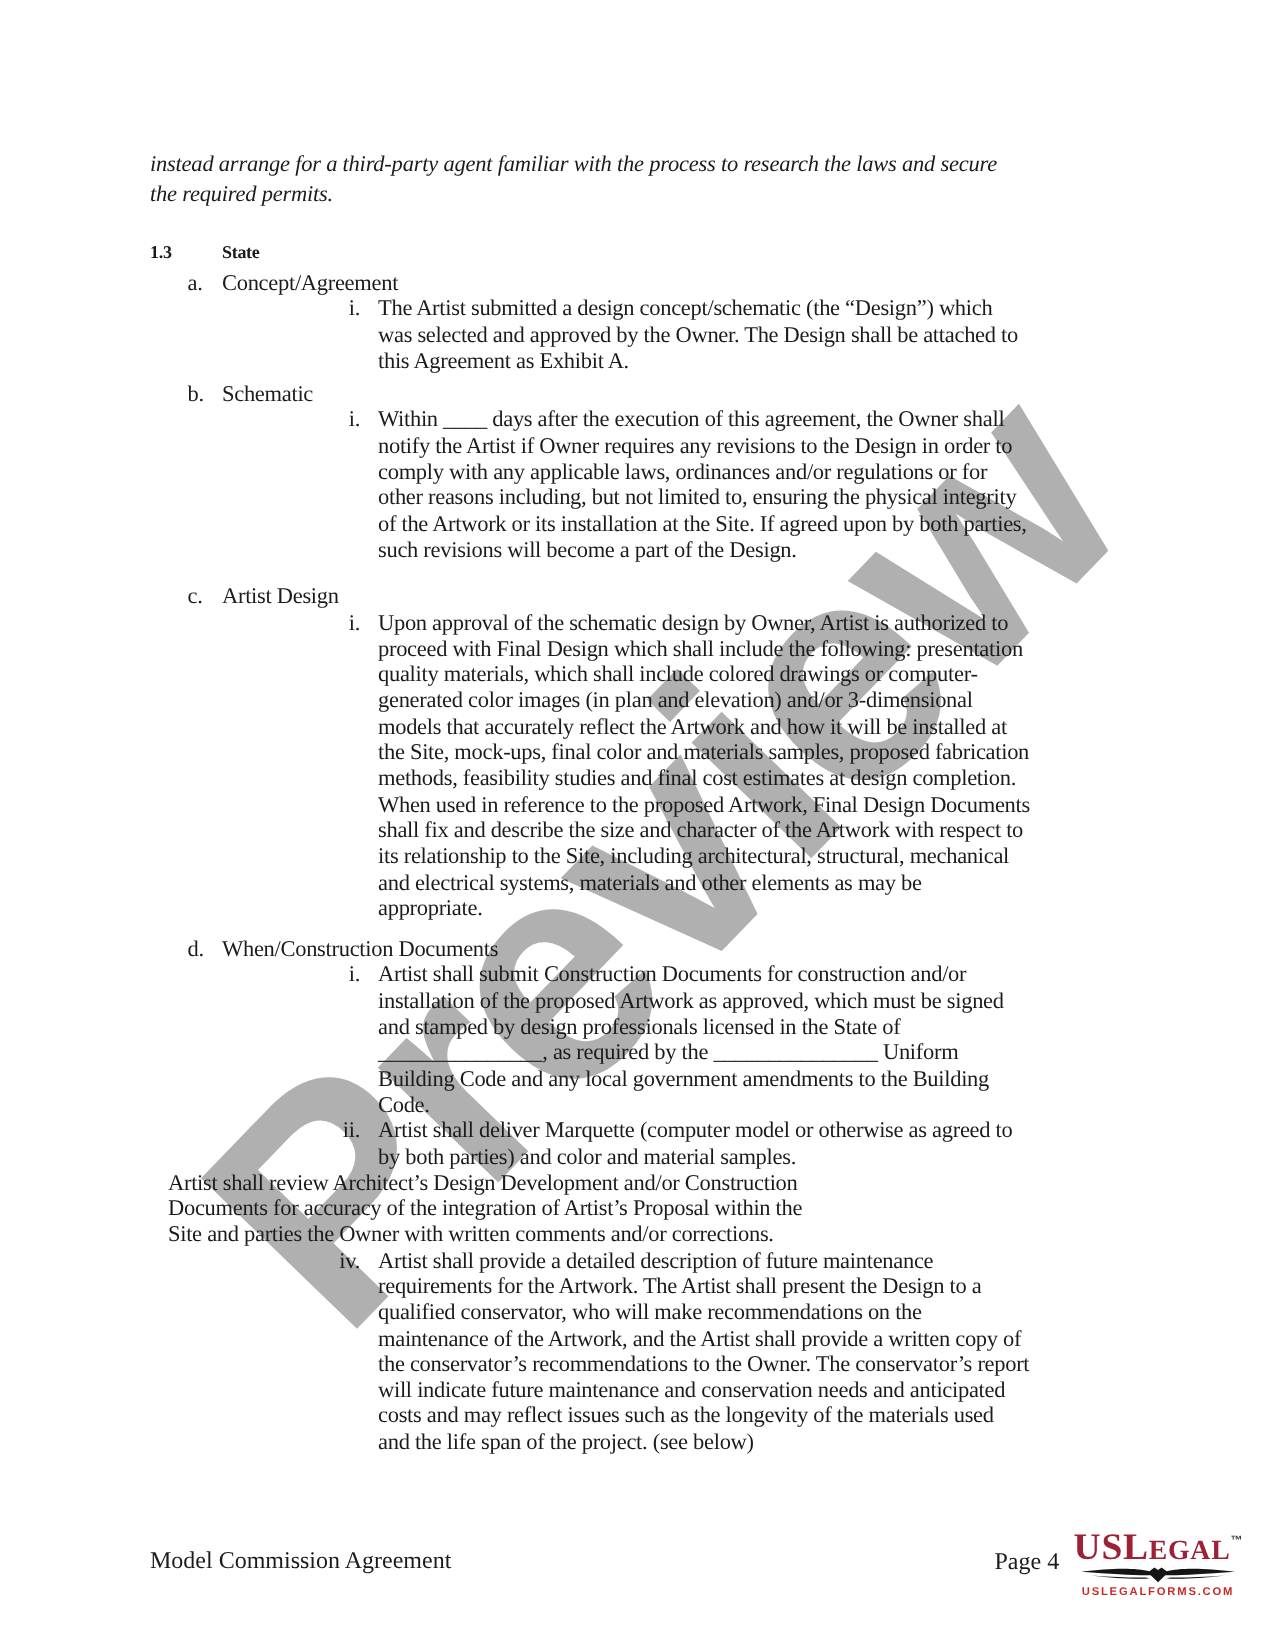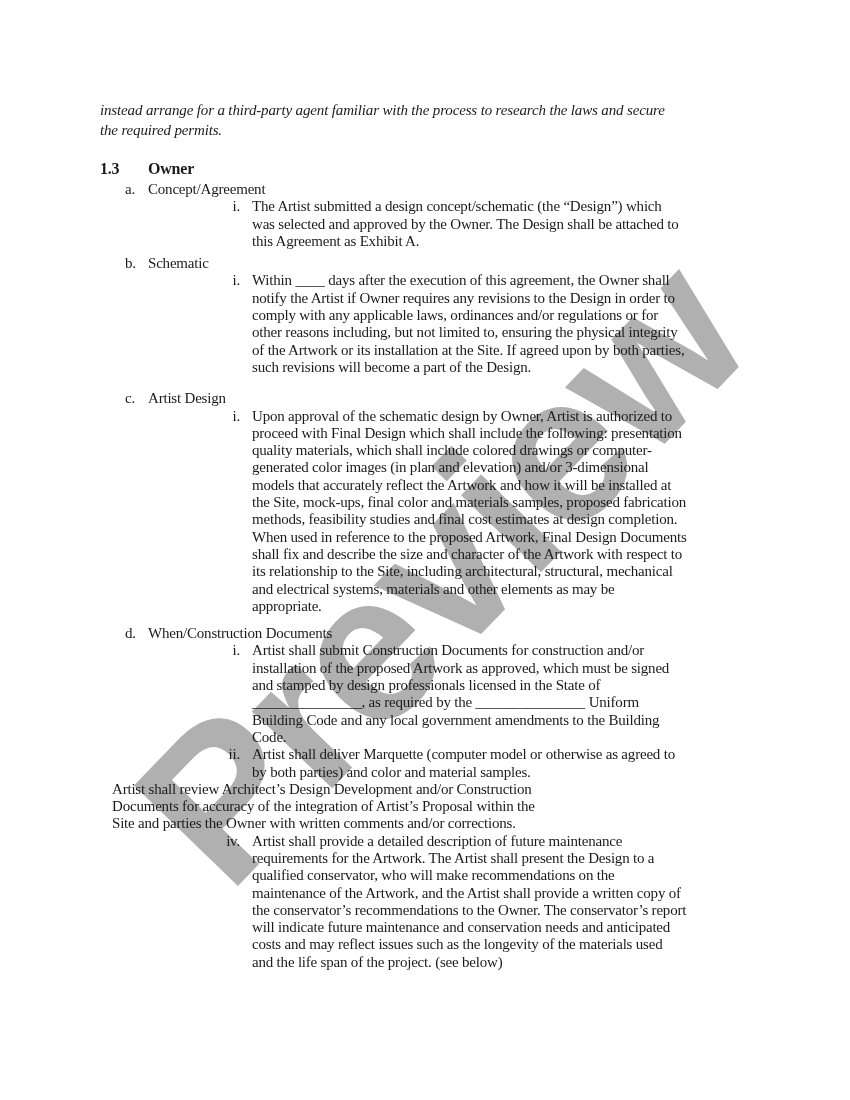"1.3" .section-heading { font-size: 16px -> 12px }
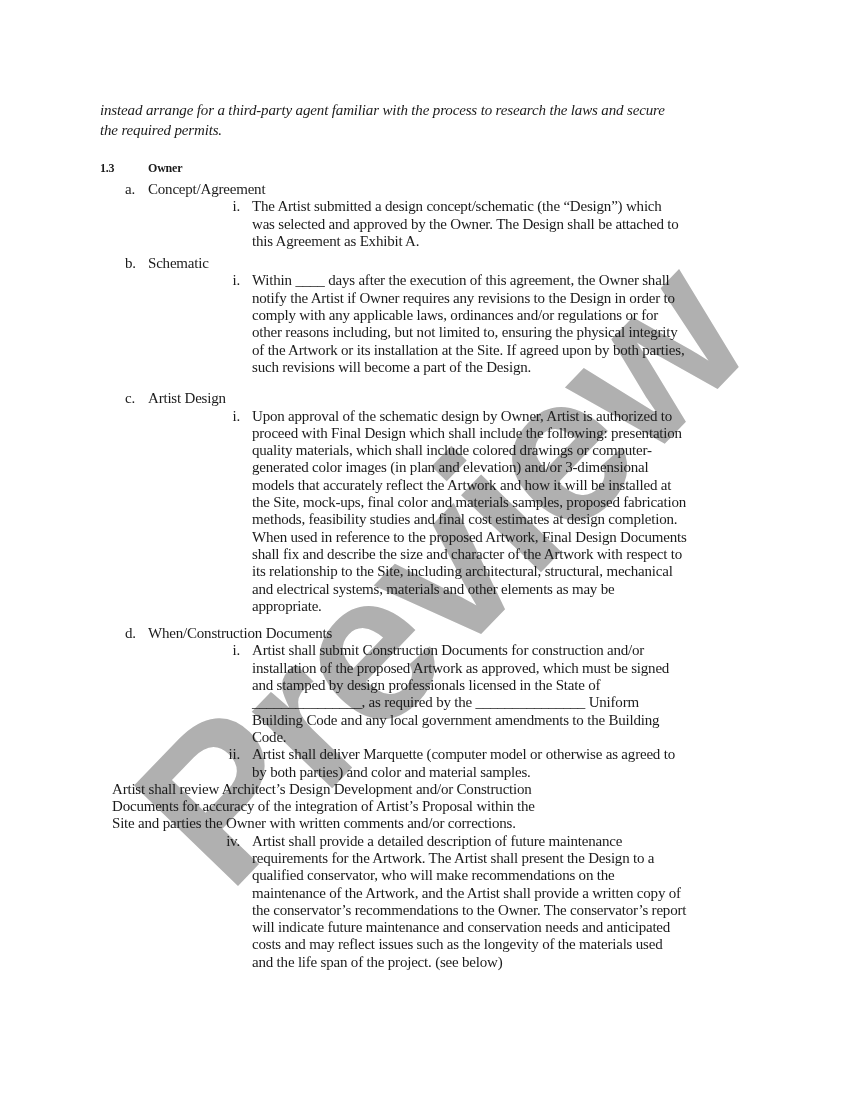"Owner" span { text: Owner -> State }
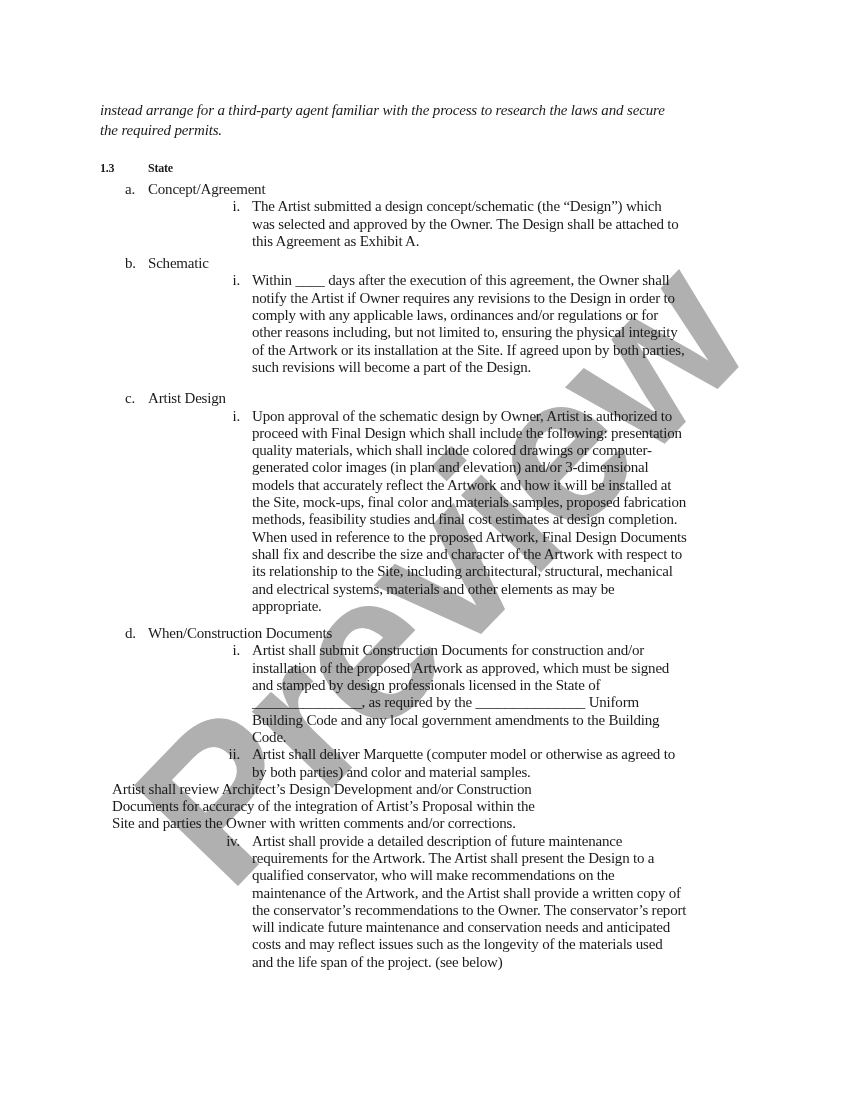"Model Commission Agreement" div.footer { html: none -> <div> <span>Model Commission Agreement</span> <span>Page 4</span> <div> <div> <span>USL</span><span>EGAL</span><span>™</span> </div> <svg> <path></path> <path></path> <path></path> </svg> <div>USLEGALFORMS.COM</div> </div> </div> }
